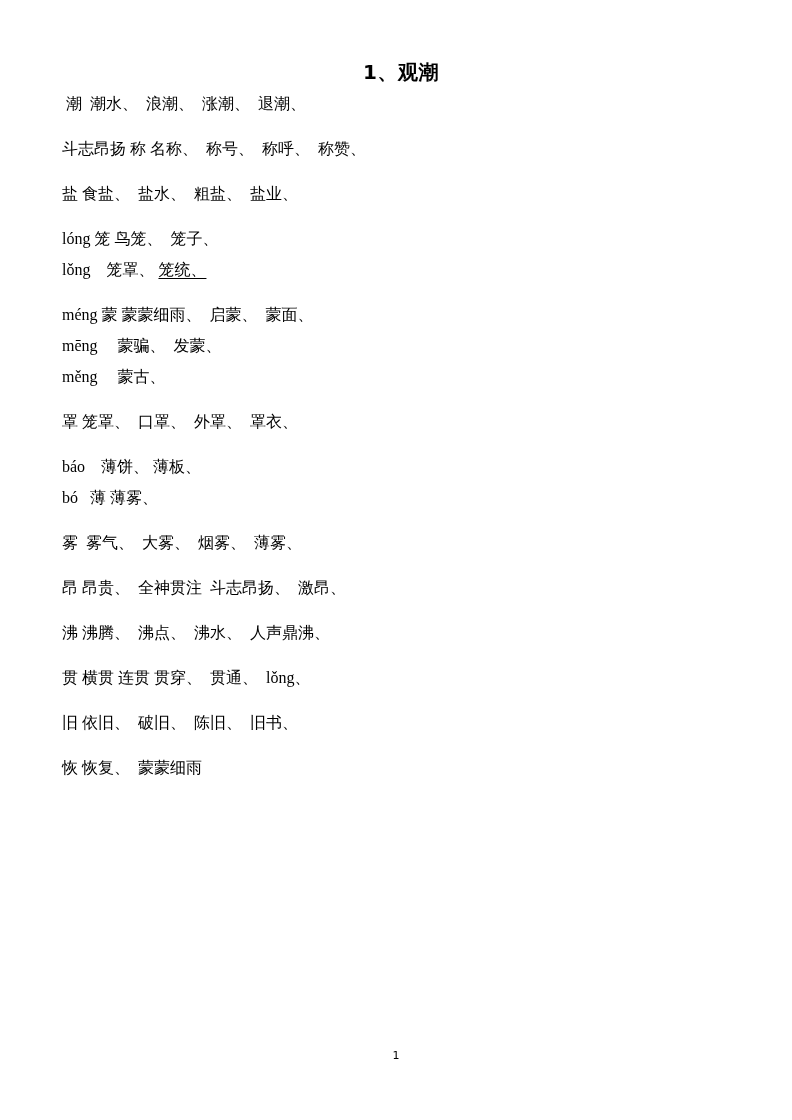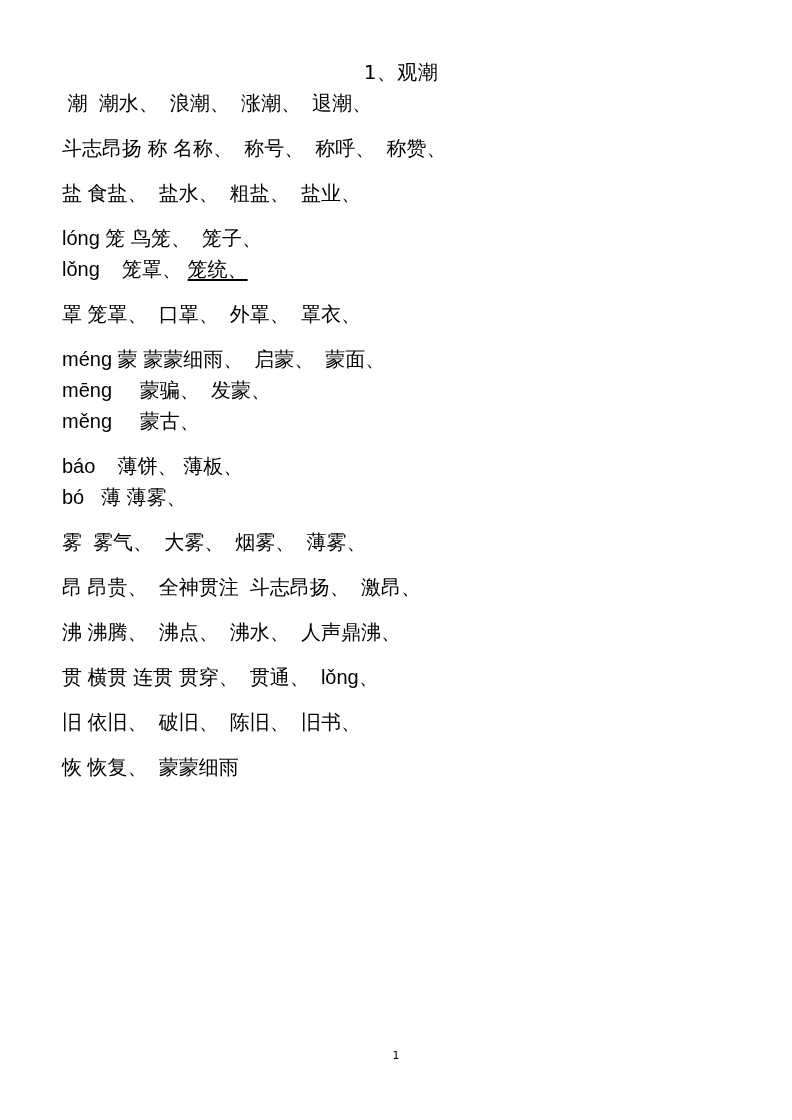"1、观潮" .doc-title { font-weight: none -> bold }
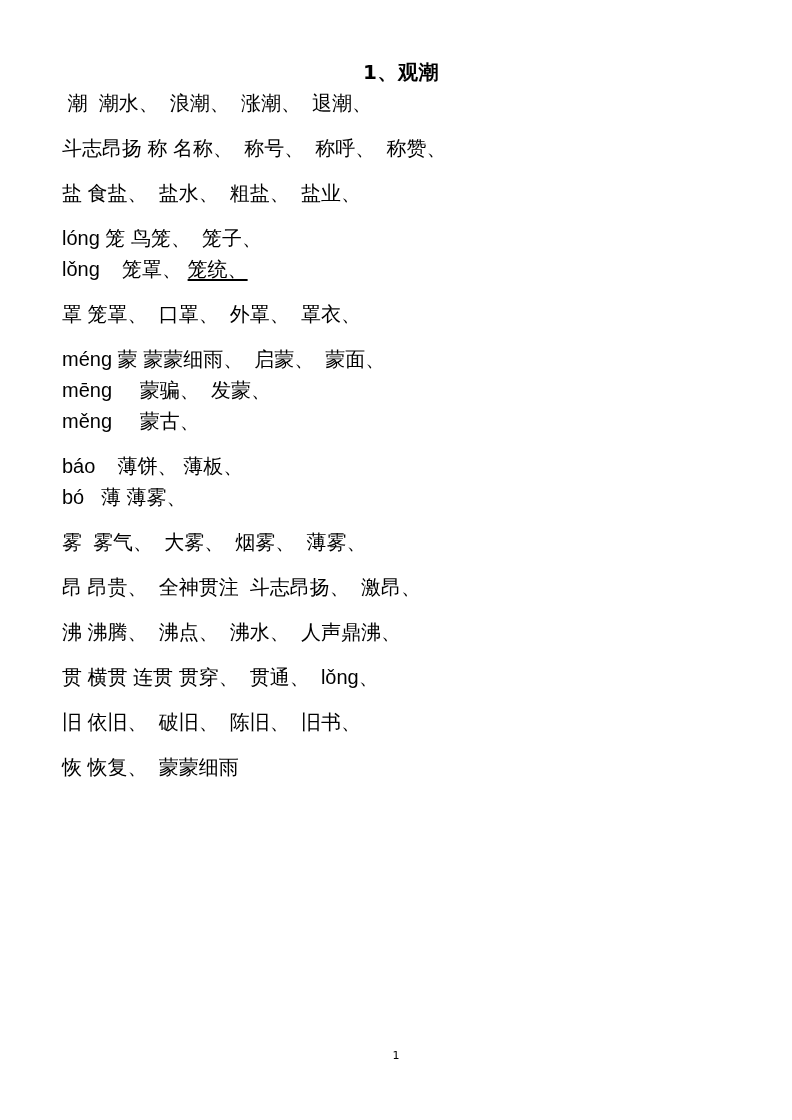"潮 潮水、 浪潮、 涨潮、 退潮、" .line { font-family: Liberation Sans, sans-serif -> Liberation Serif, serif; font-size: 20px -> 16px }
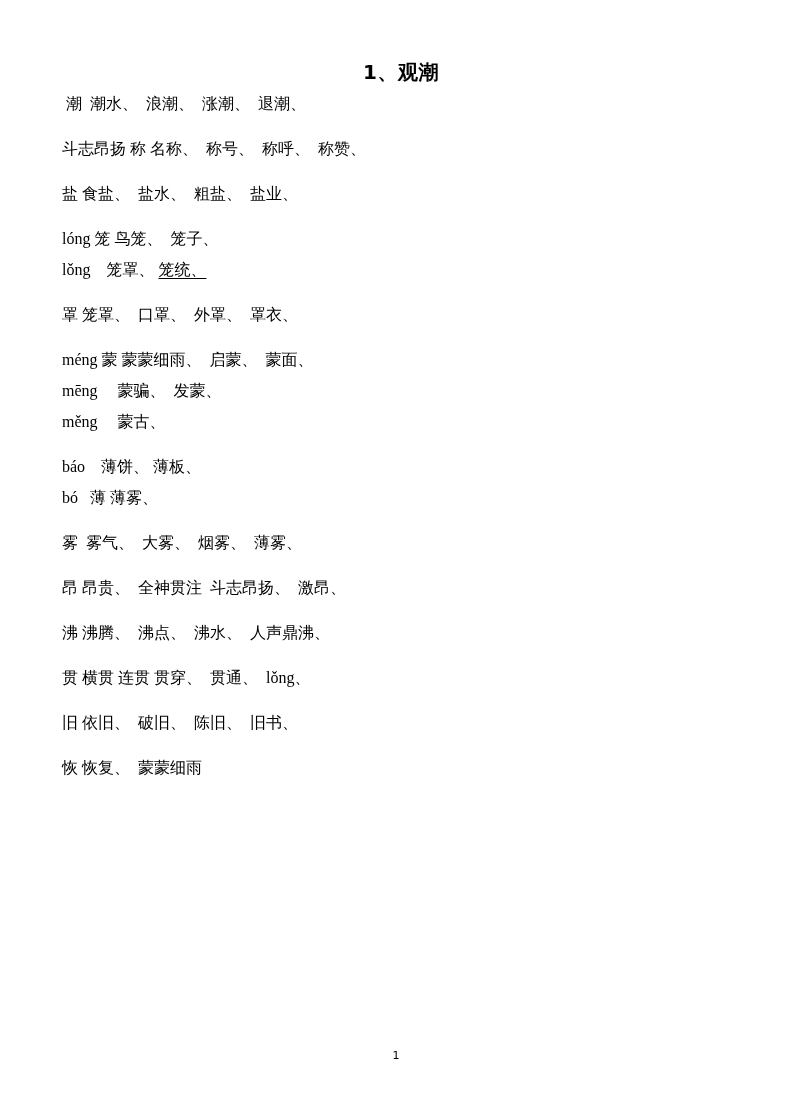"罩 笼罩、 口罩、 外罩、 罩衣、" div.entry { order: before "méng 蒙 蒙蒙细雨、 启蒙、 蒙面、" -> after "méng 蒙 蒙蒙细雨、 启蒙、 蒙面、" }
